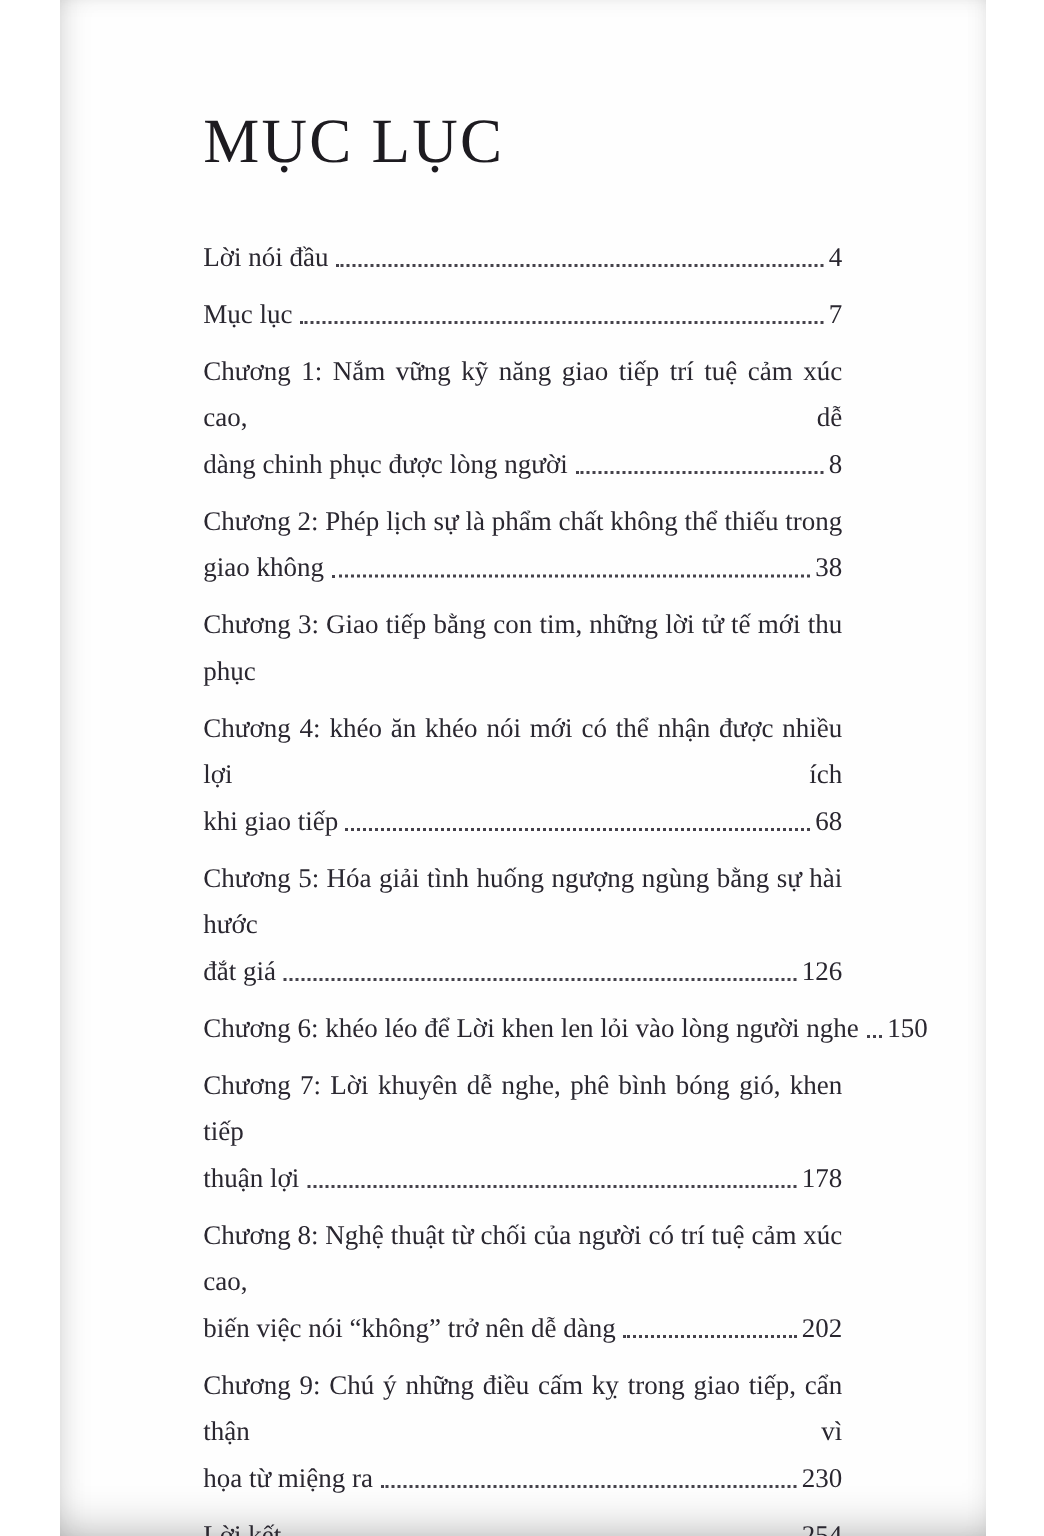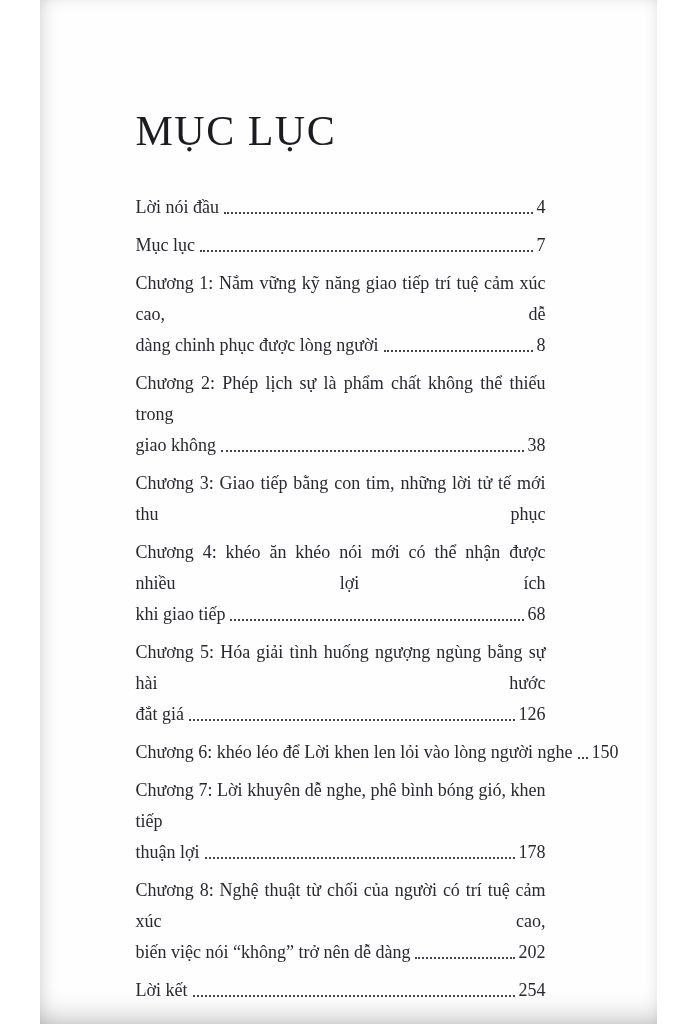"MỤC LỤC" .page { padding: 108px 95px 0 96px -> 72px 95px 0 96px }
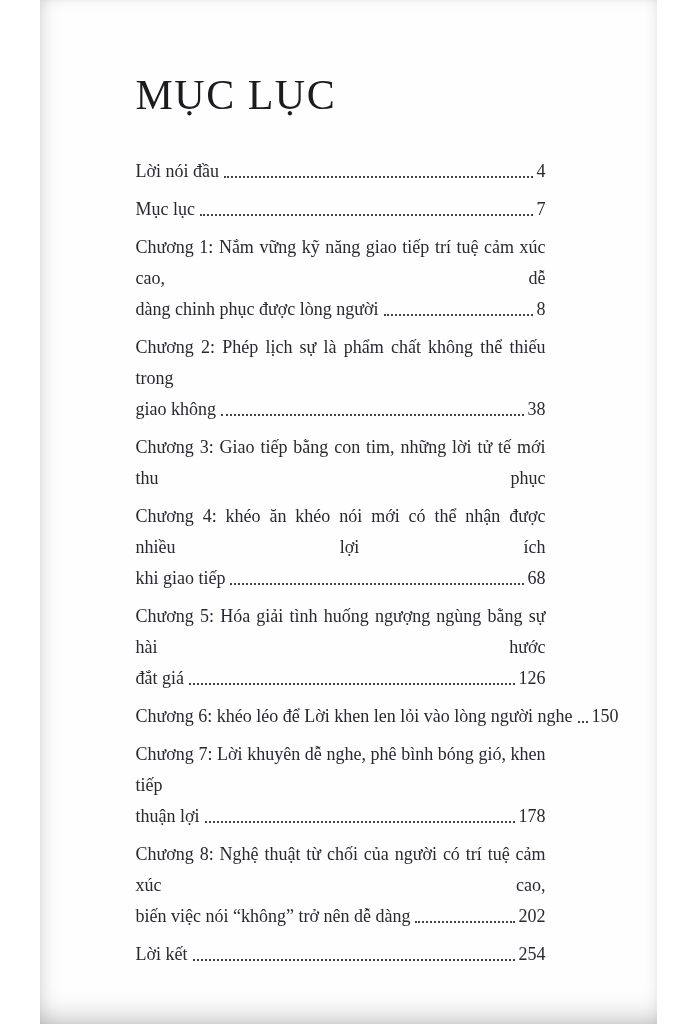"Lời nói đầu" .entry { margin: 0 16px 7px 0 -> 0 0 7px 0 }
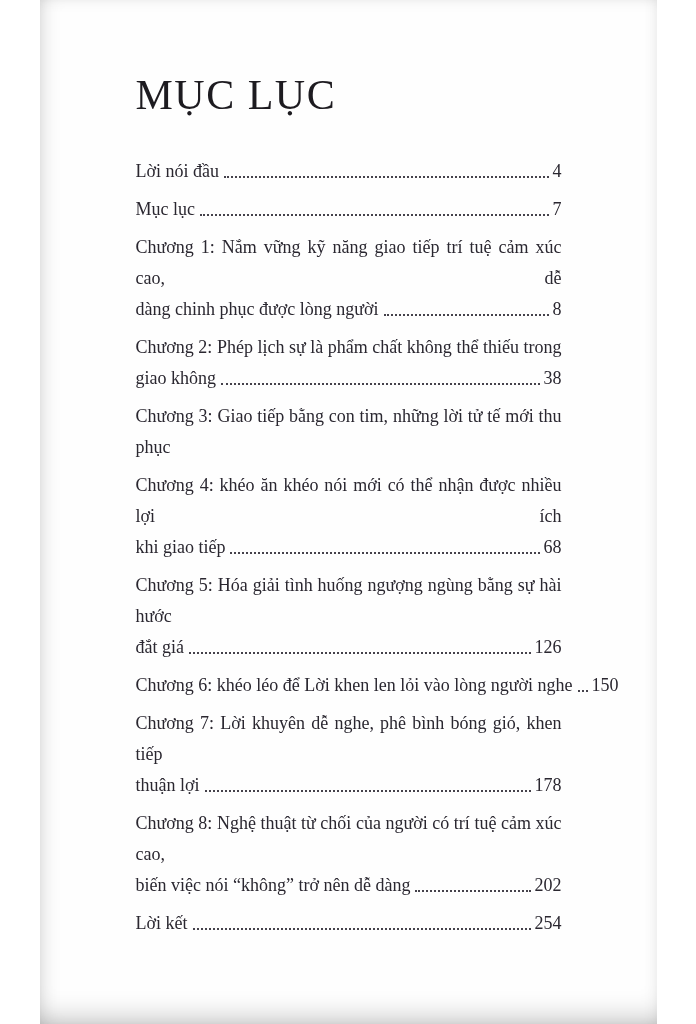"Chương 9: Chú ý những" div.entry { html: none -> <div> <div>Chương 9: Chú ý những điều cấm kỵ trong giao tiếp, cẩn thận vì</div> <div> <span>họa từ miệng ra</span> <span></span> <span>230</span> </div> </div> }
